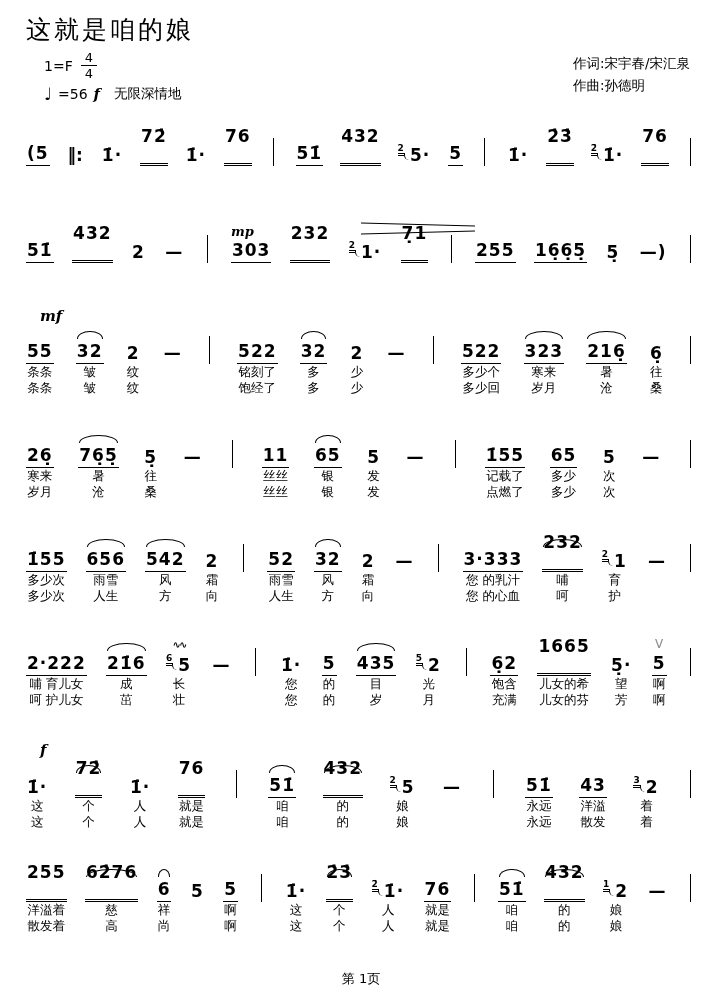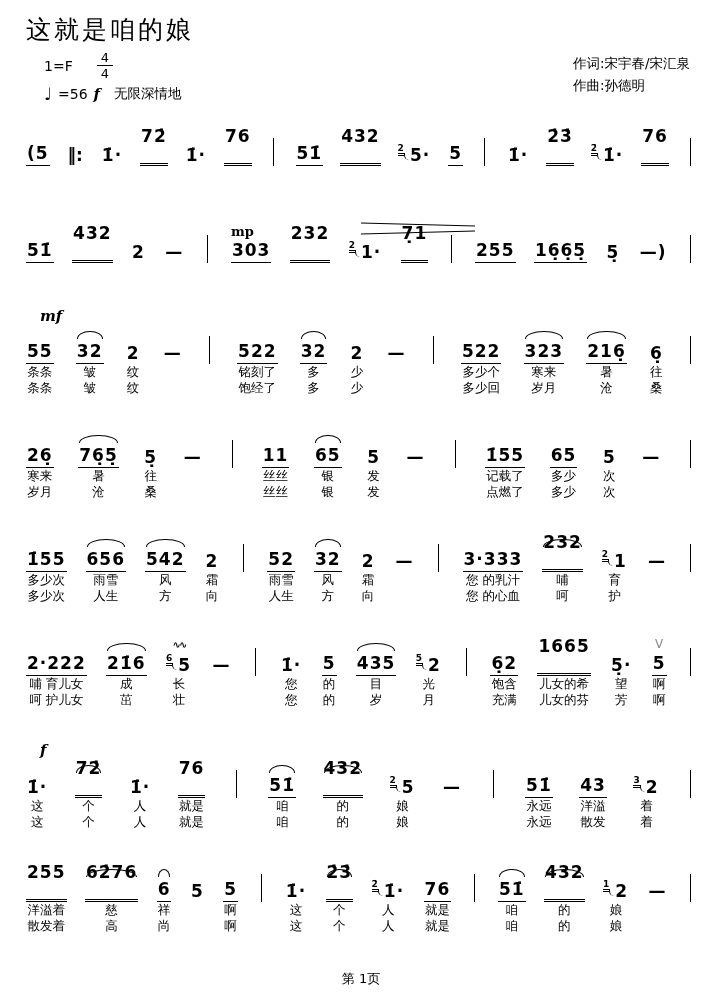"1=F" .key-line { gap: 24px -> 8px }
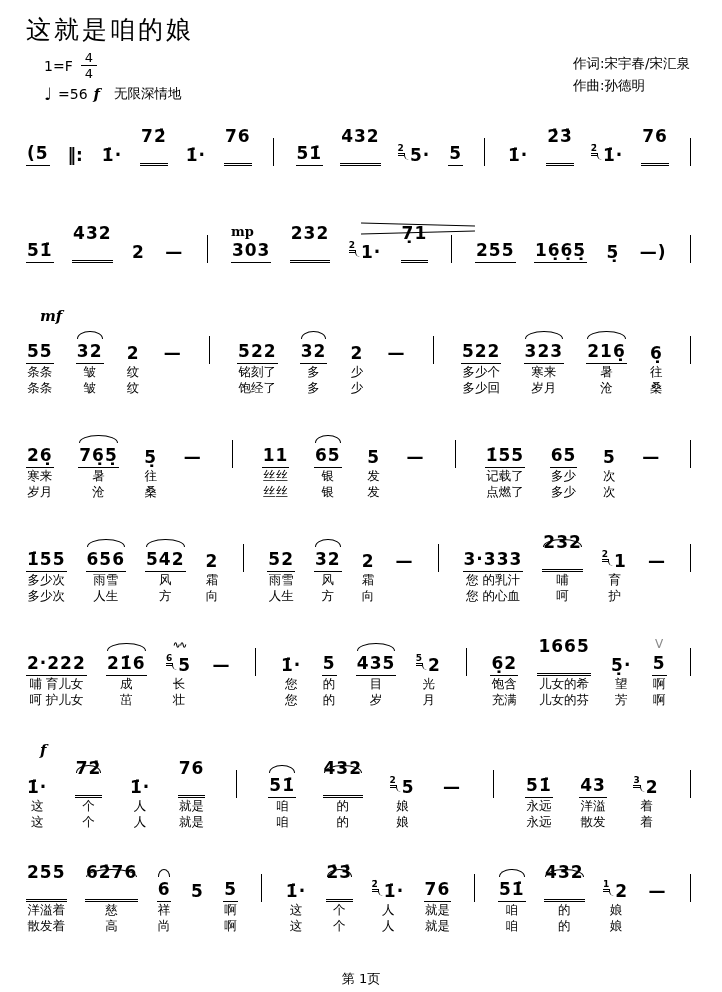"mp" .dynmark { font-style: none -> italic }
